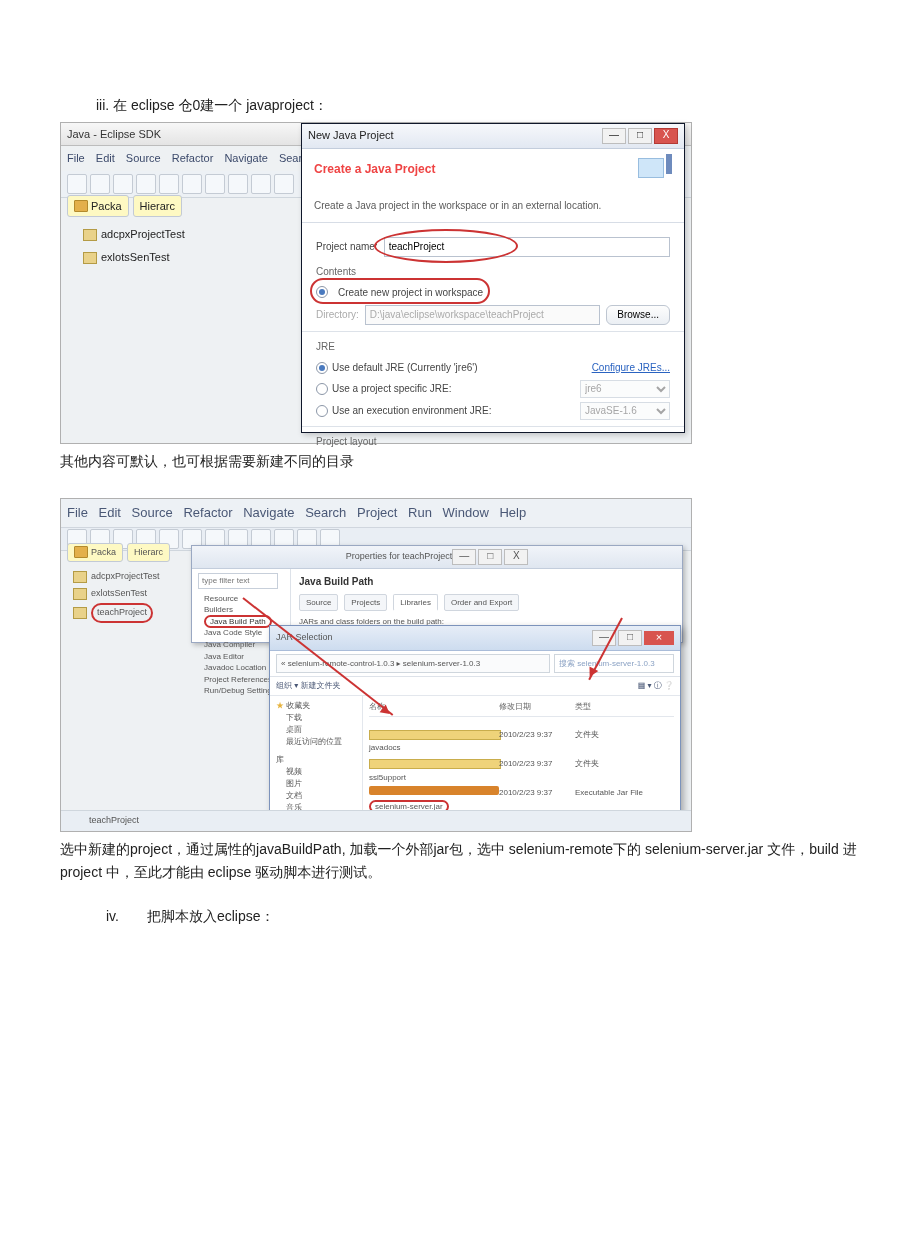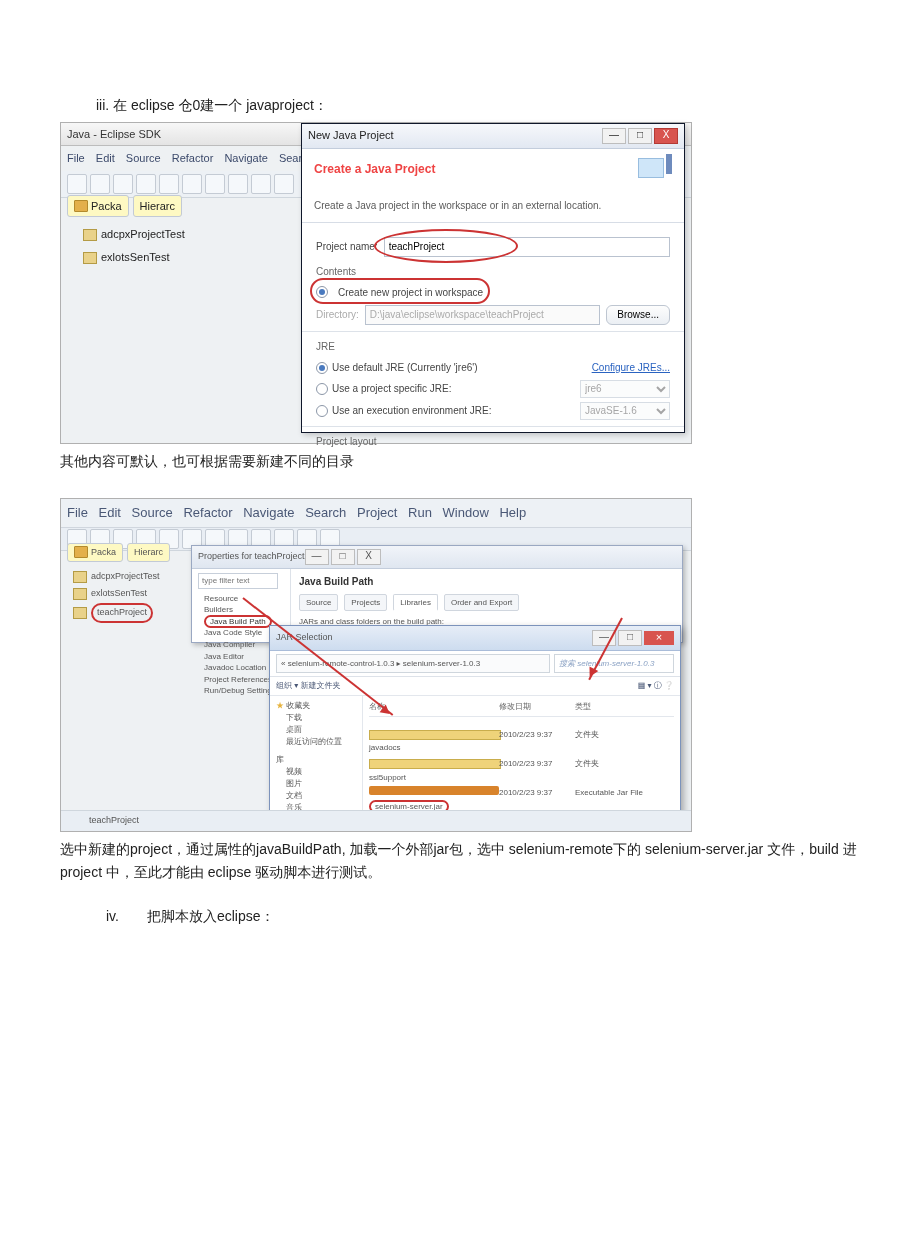"Properties for teachProject" .pdlg-title { justify-content: flex-start -> center }
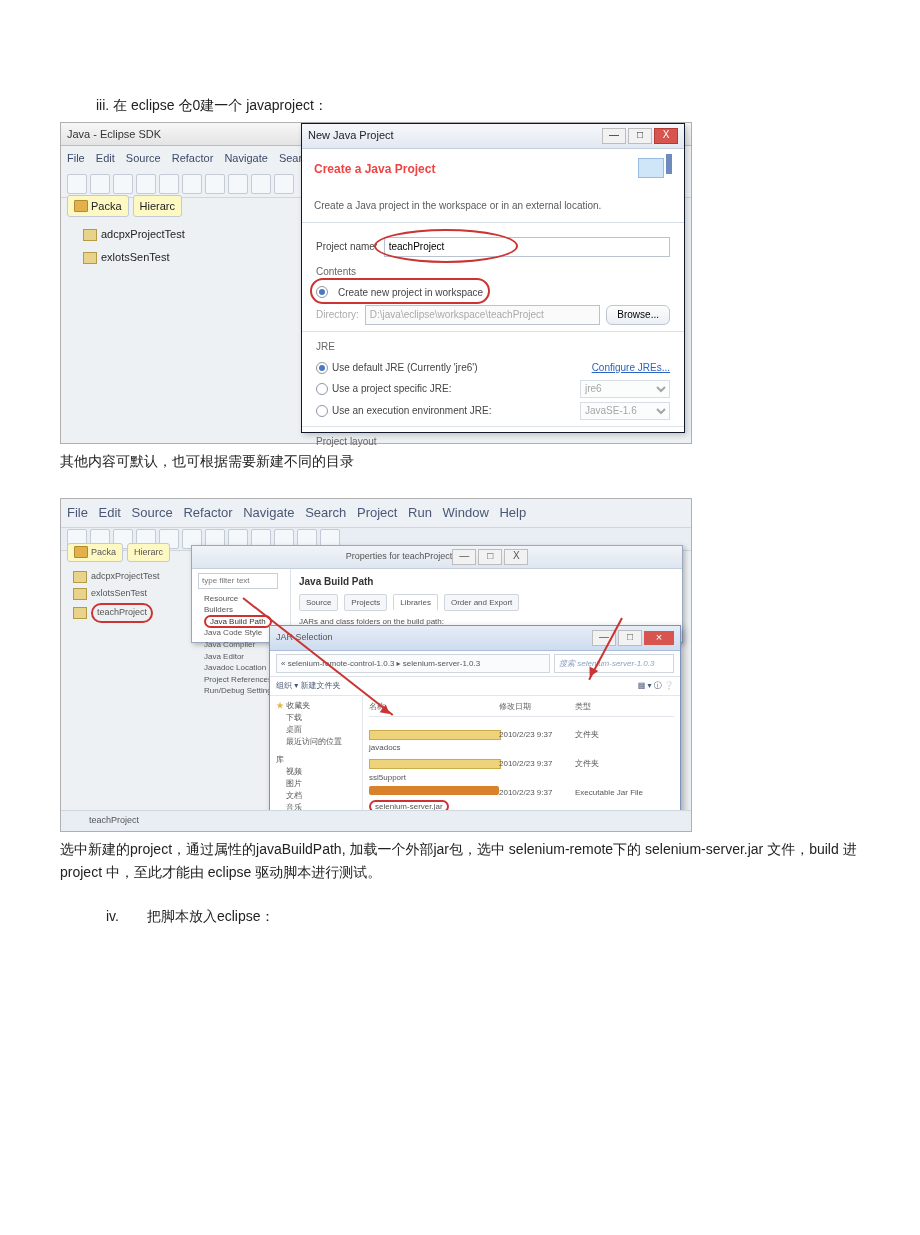"搜索 selenium-server-1.0.3" .srch { font-style: italic -> none }
